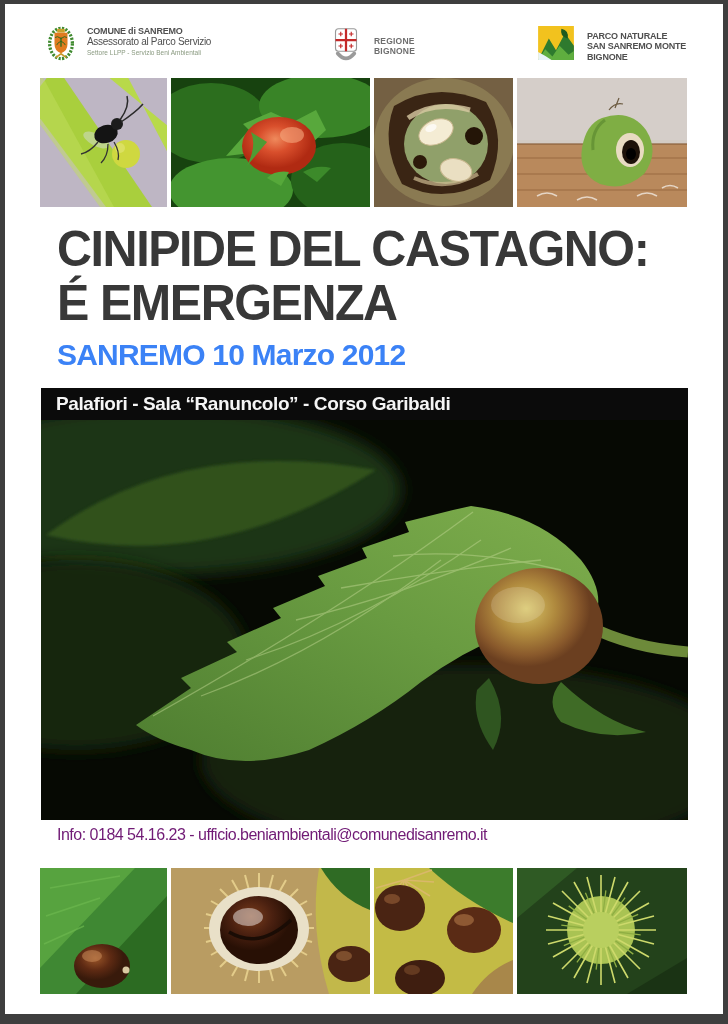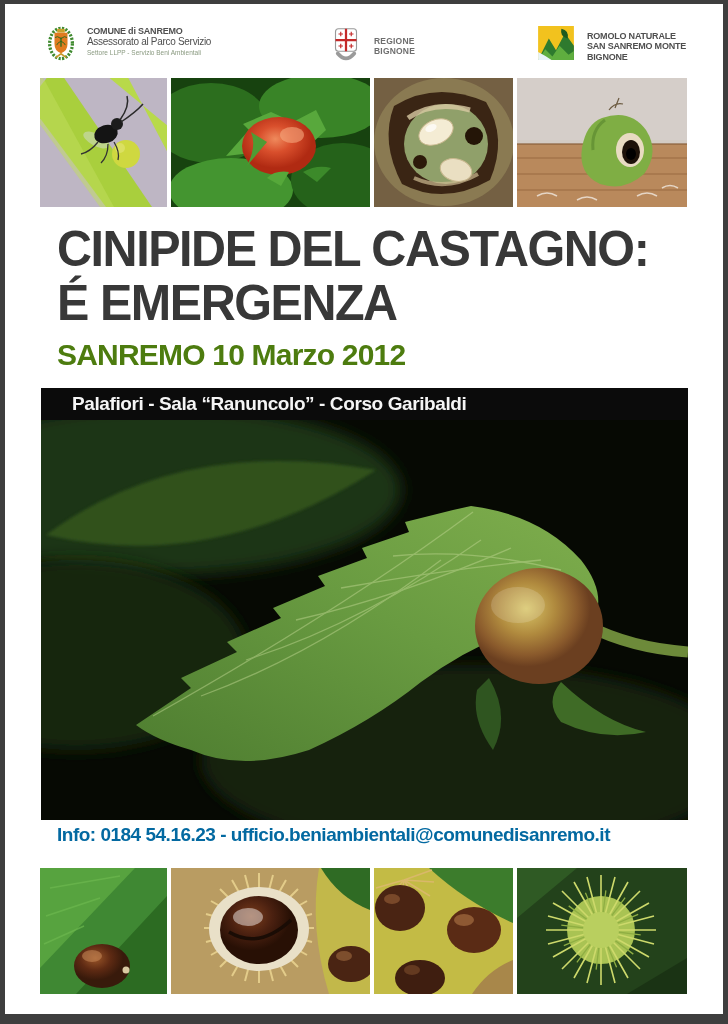"ROMOLO NATURALE" div.l1 { text: ROMOLO -> PARCO }
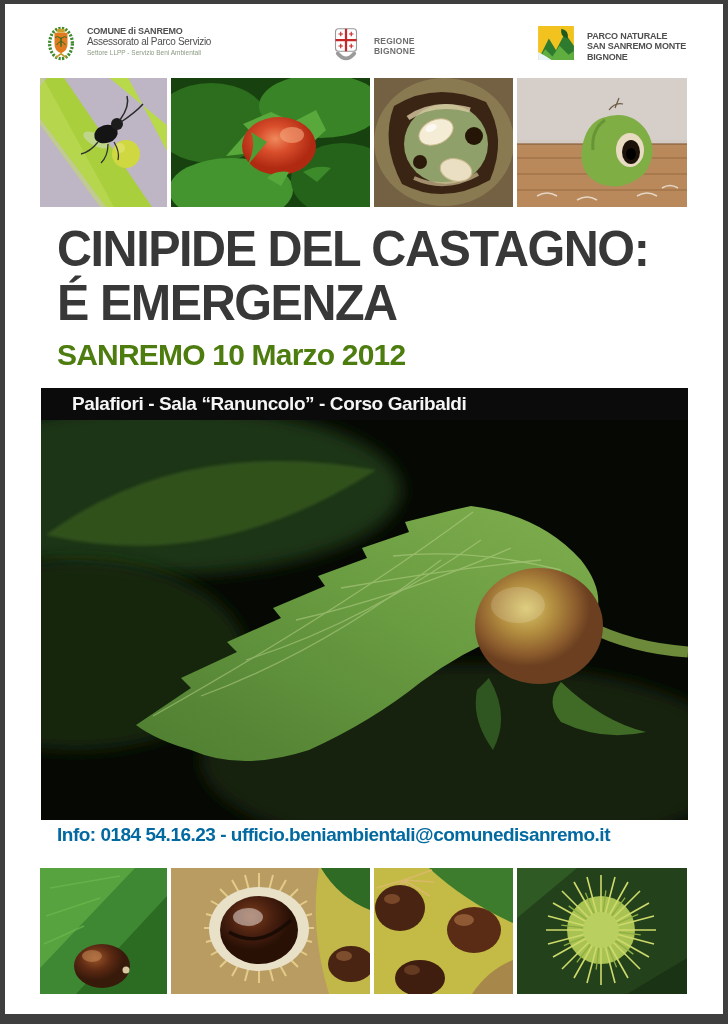"SANREMO 10 Marzo 2012" #date { color: #4d7c0f -> #3b82f6 }
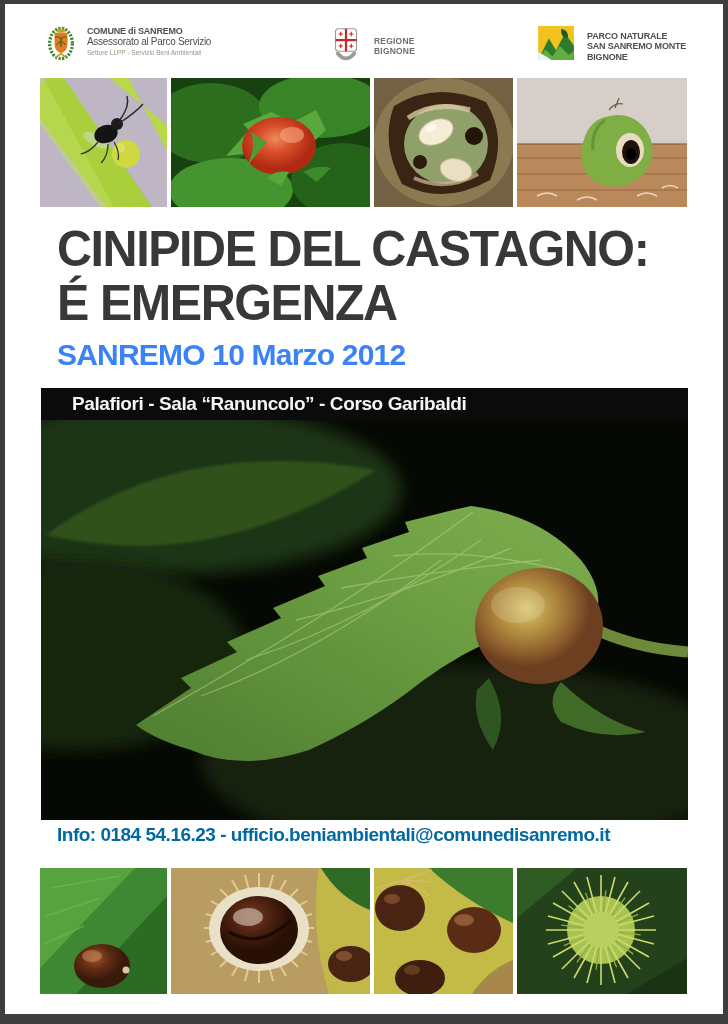"Palafiori - Sala “Ranuncolo” -" #venue-bar { padding-left: 31px -> 15px }
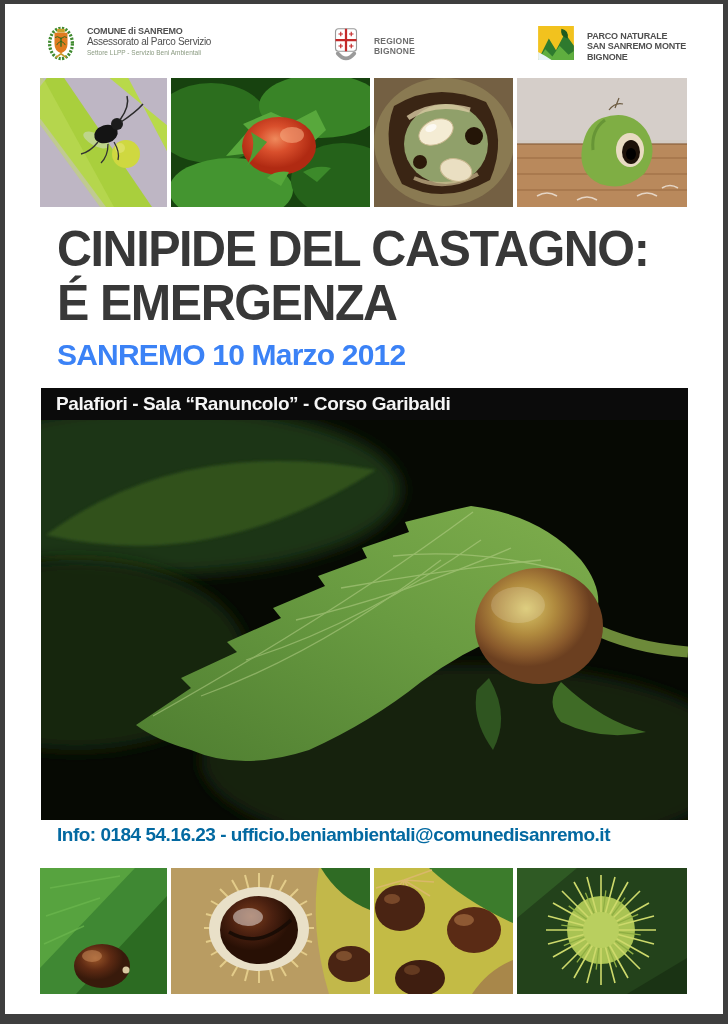"Info: 0184 54.16.23 -" #contact { color: #0369a1 -> #701a75; font-size: 19px -> 16px; font-weight: bold -> none }
